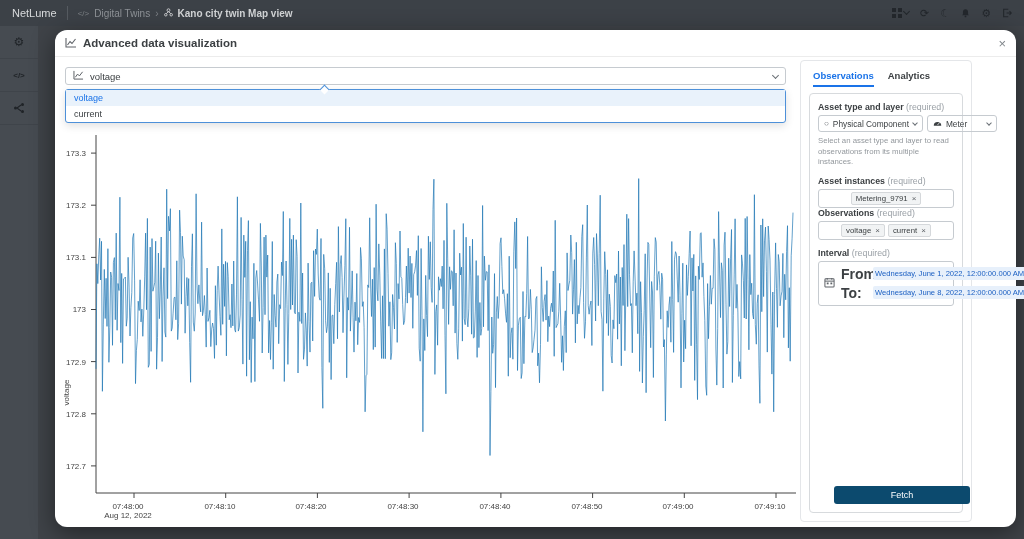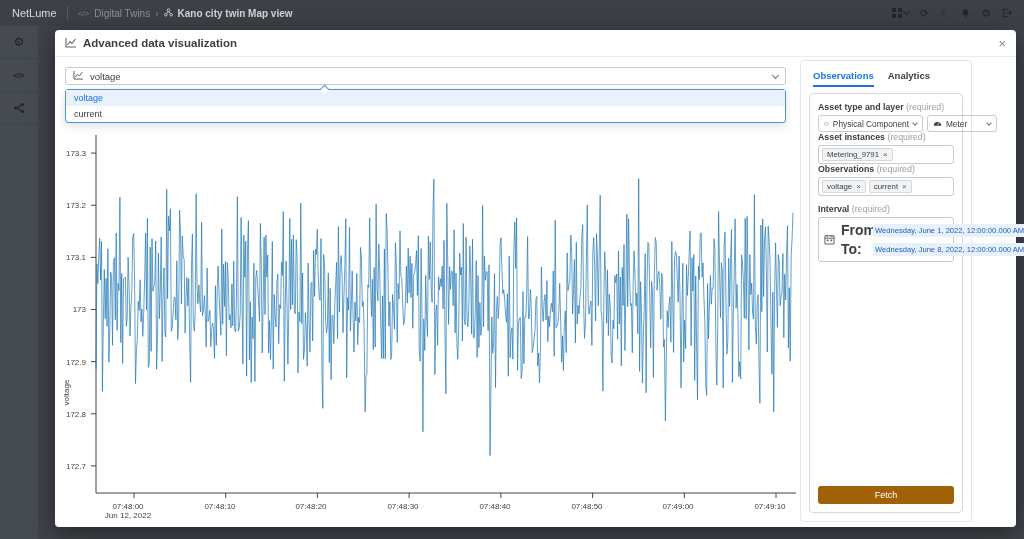"Advanced data visualization" .modal { border-radius: 4px -> 12px }
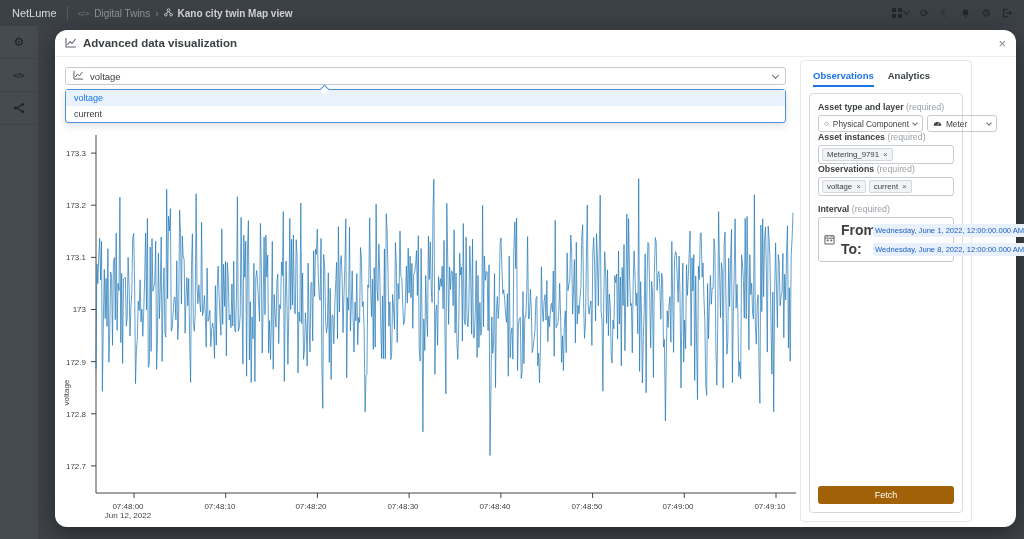"Select an asset type and" div.helper { html: none -> <div>Select an asset type and layer to read observations from its multiple instances.</div> }
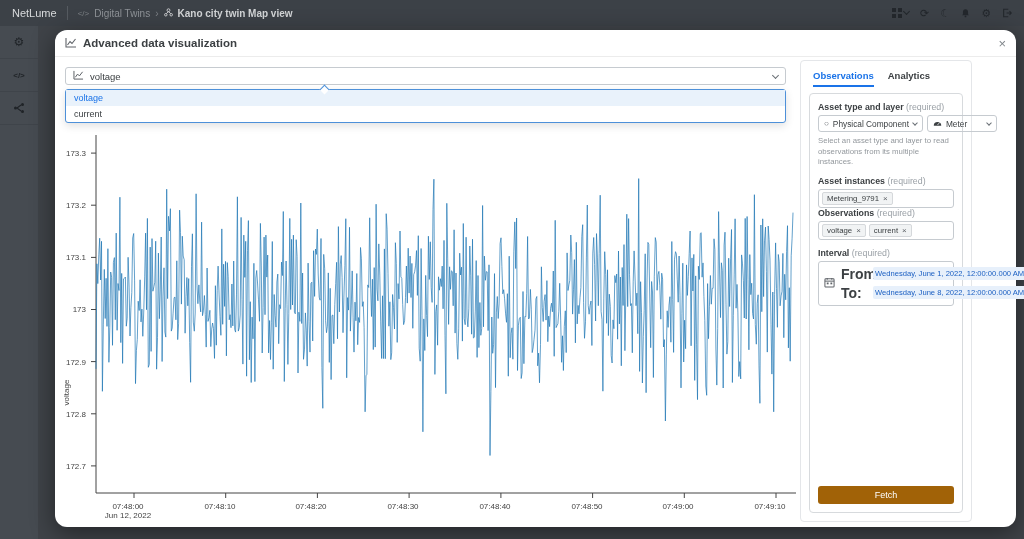"Metering_9791" .chip-box { justify-content: none -> center }
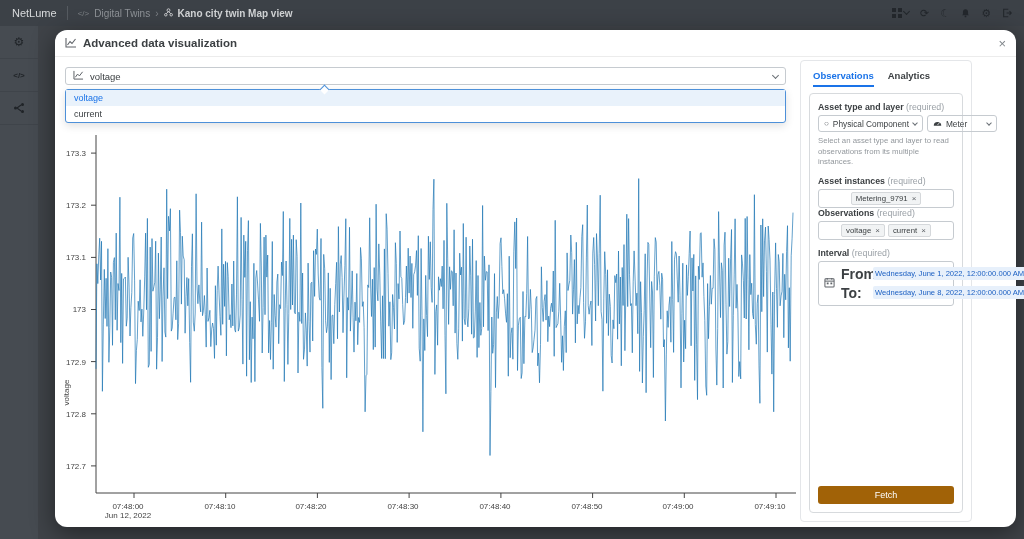"Fetch" .fetch { background: #a16207 -> #0c4a6e; margin-left: none -> 16px }
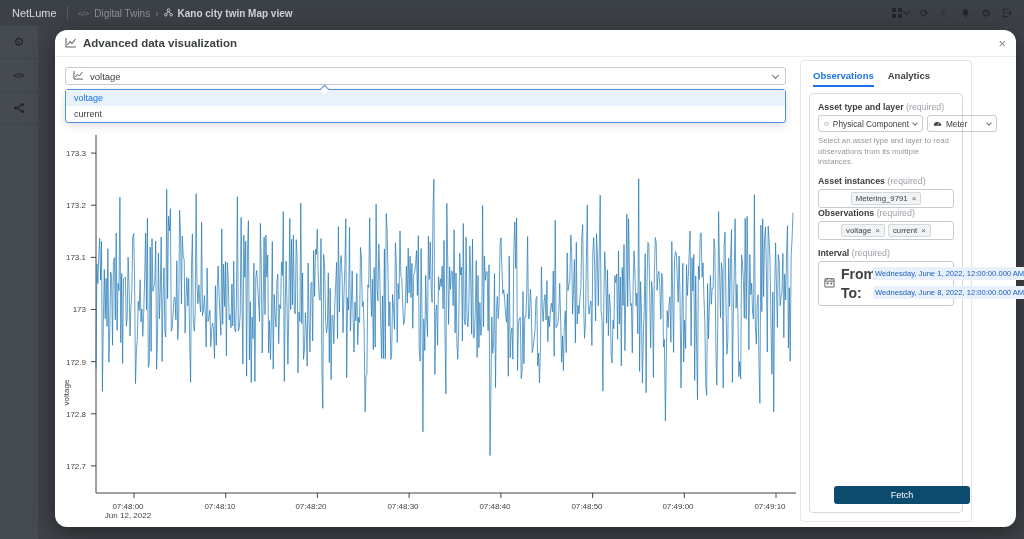"Jun 12, 2022" div.xtick { text: Jun -> Aug }
